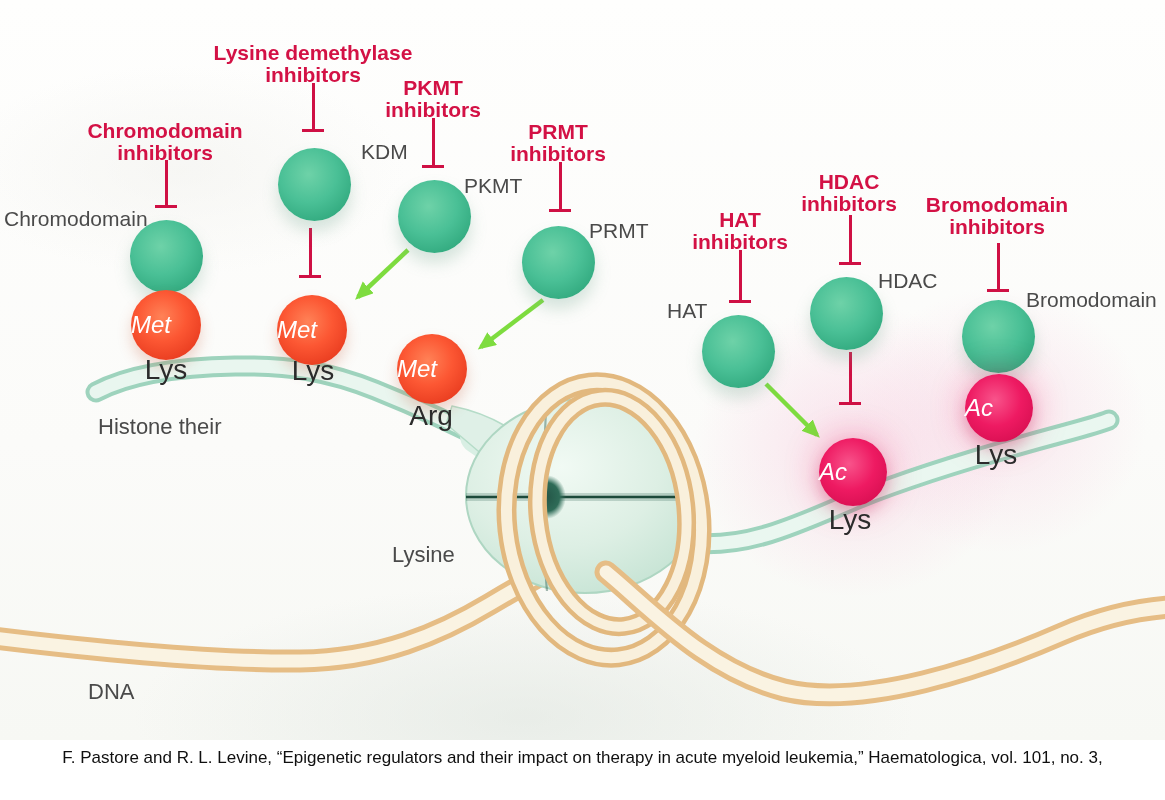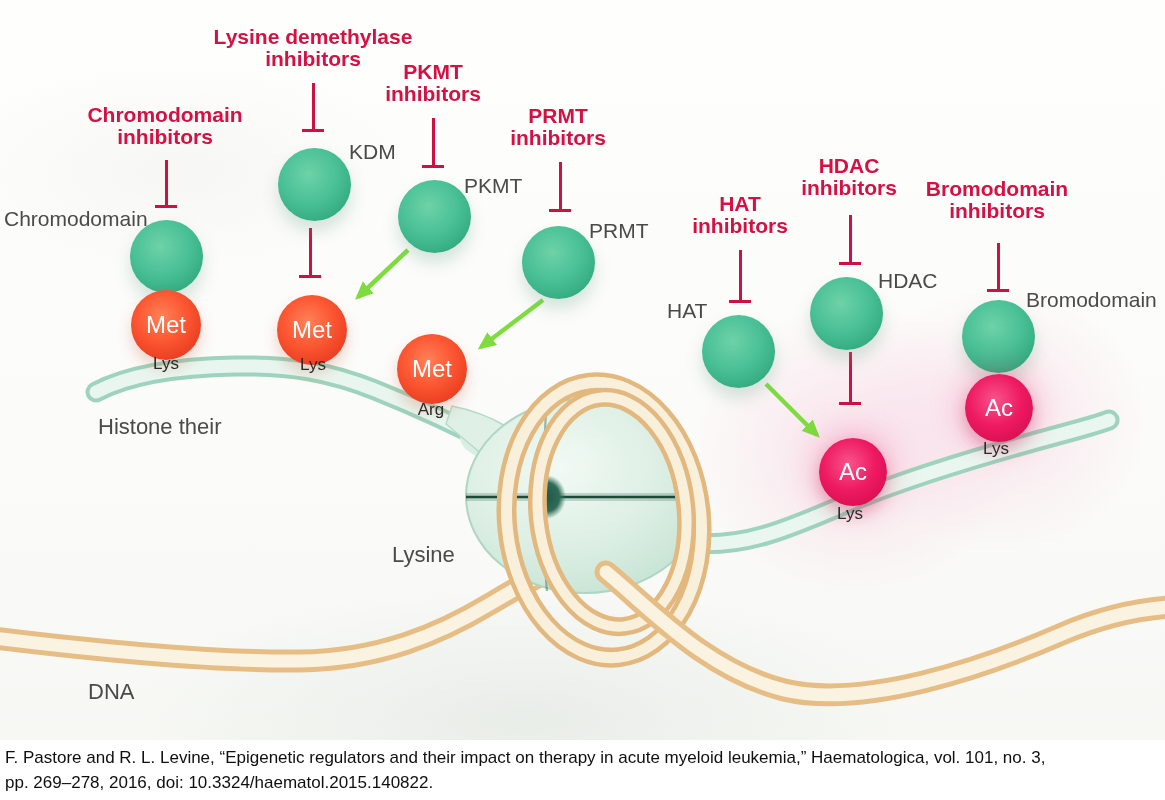"Lysine demethylase" .inh-label { margin-top: none -> 16px }
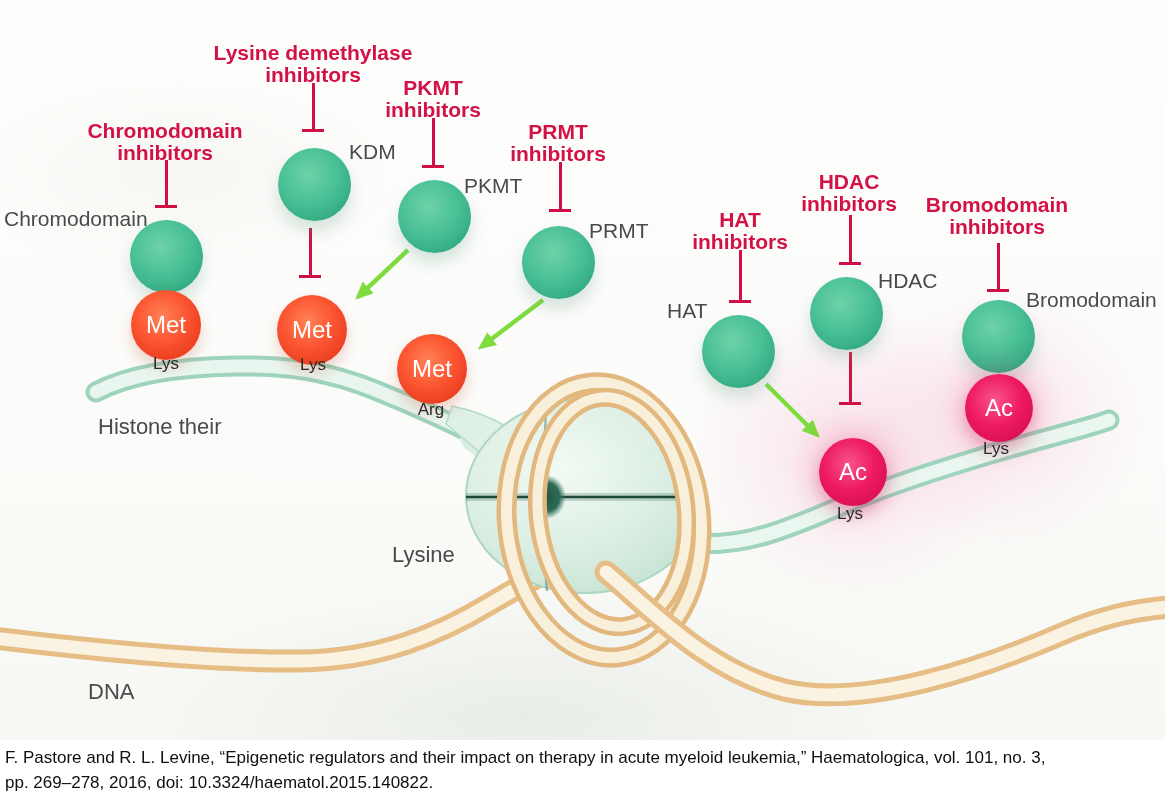"KDM" div.glabel { left: 349px -> 361px }
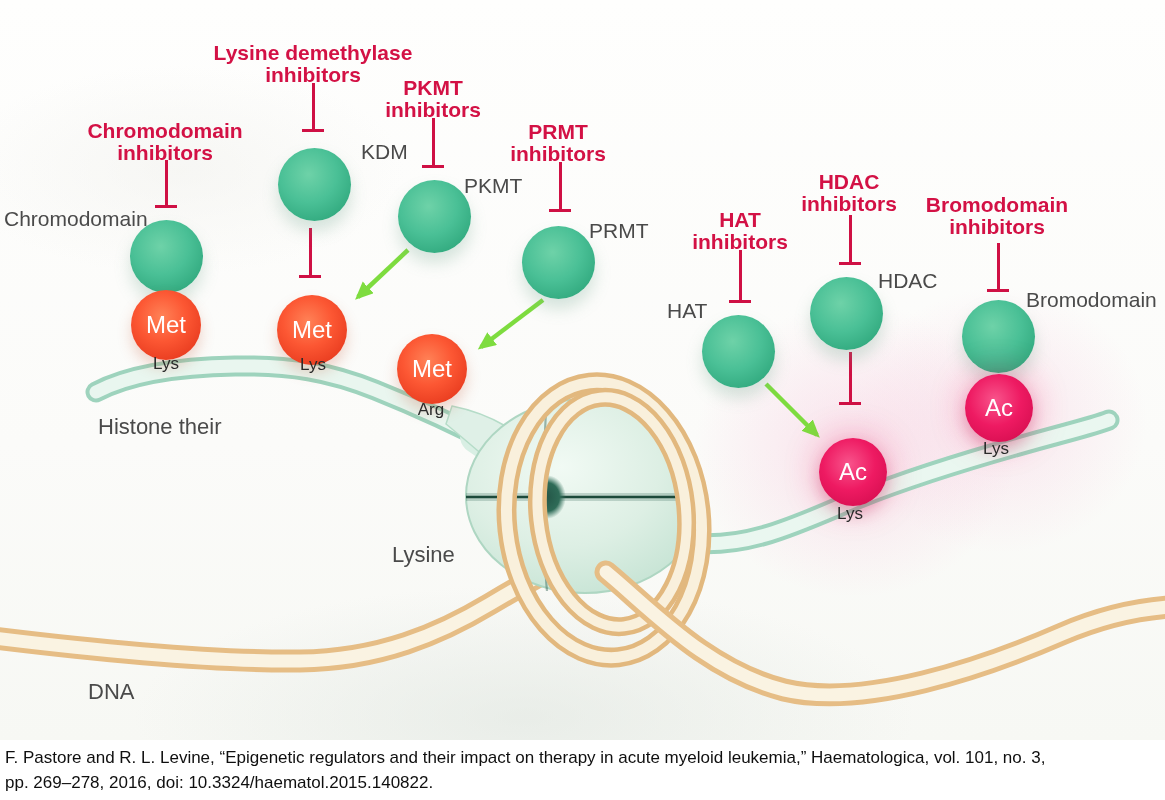"Met" .sphere { font-style: none -> italic; justify-content: center -> flex-start }
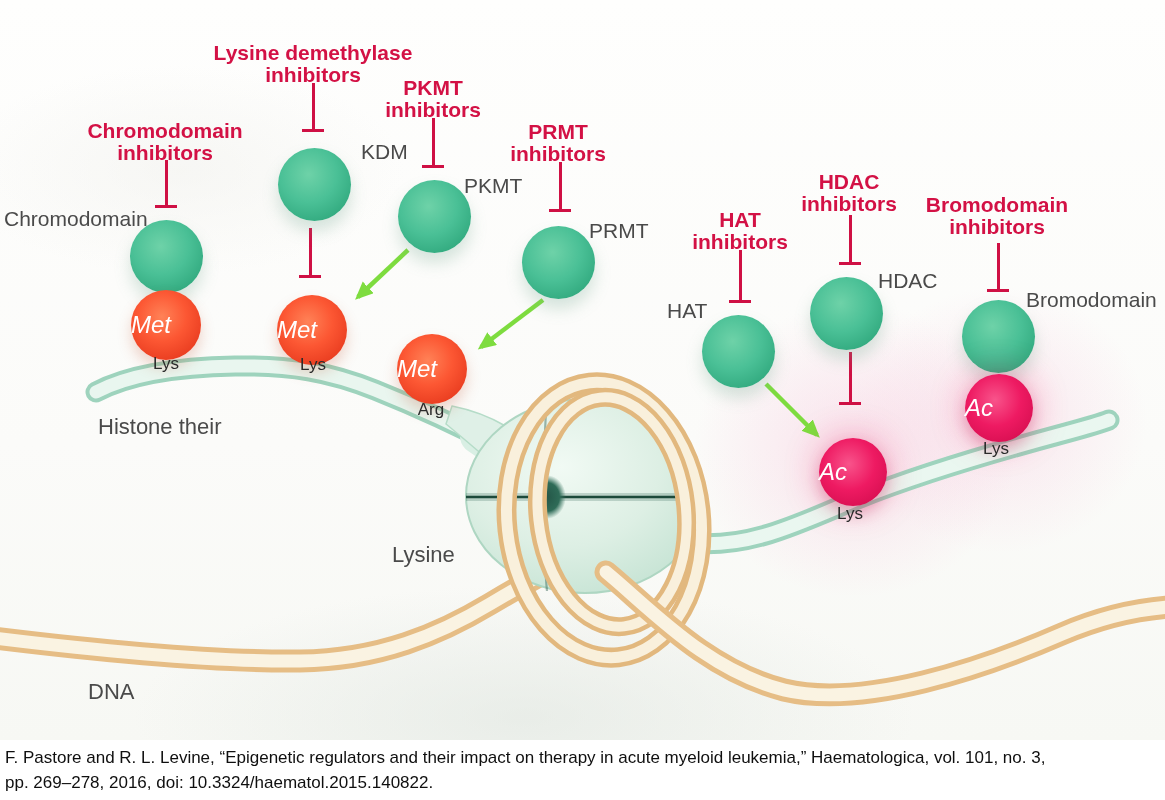"Lys" .residue { font-size: 17px -> 28px }
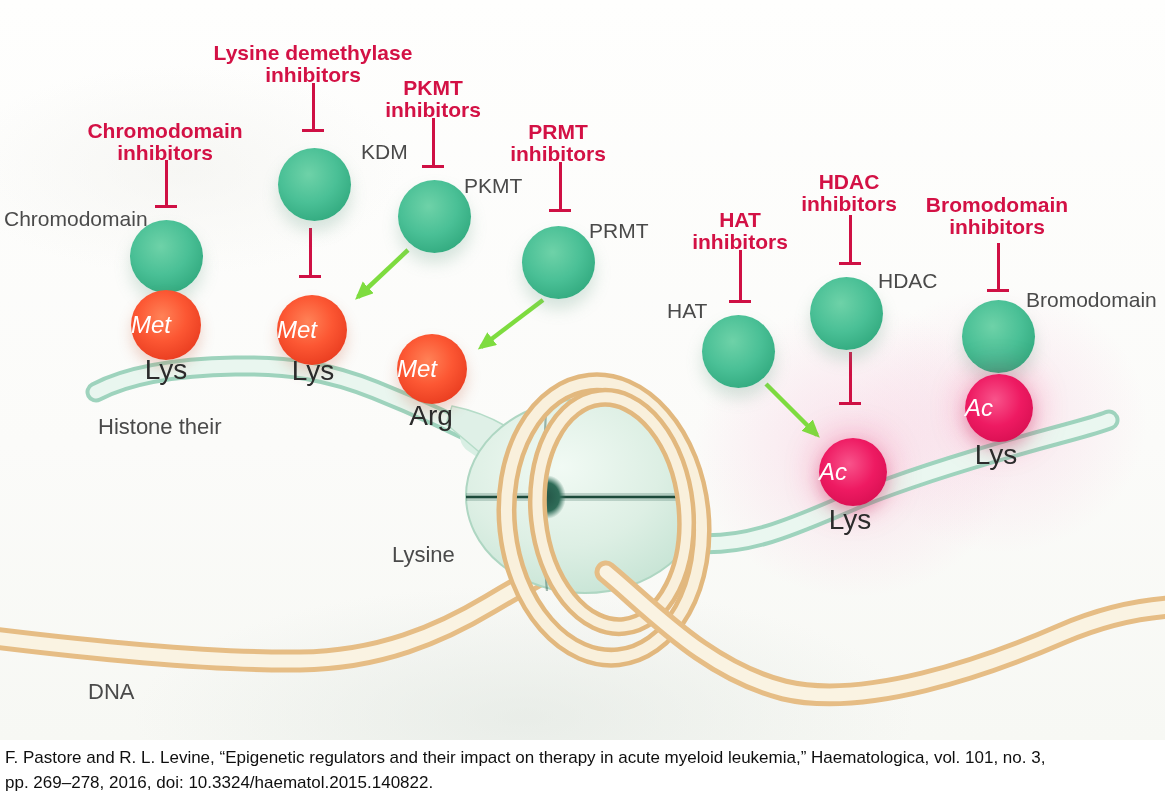"F. Pastore and R. L." .caption { text-align: none -> center }
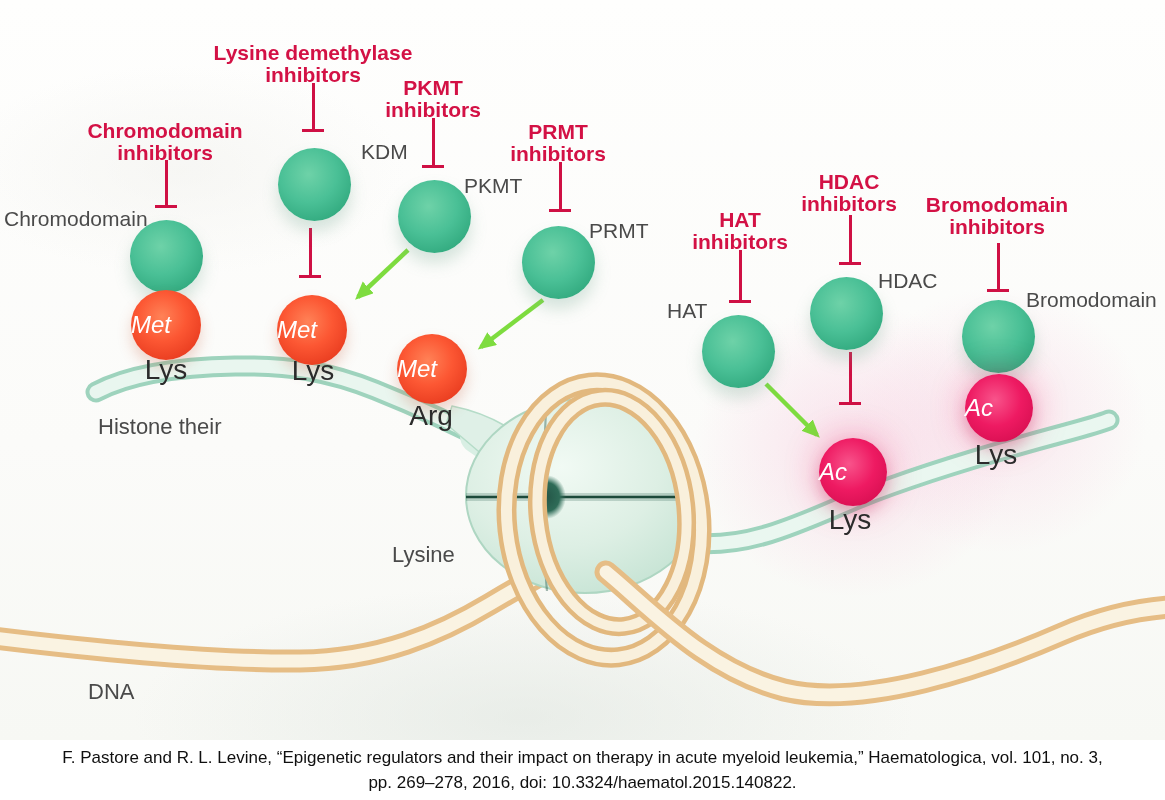"pp. 269–278, 2016, doi:" div { html: <div>pp. 269–278, 2016, doi: 10.3324/haematol.2015.140822.</div> -> none }
